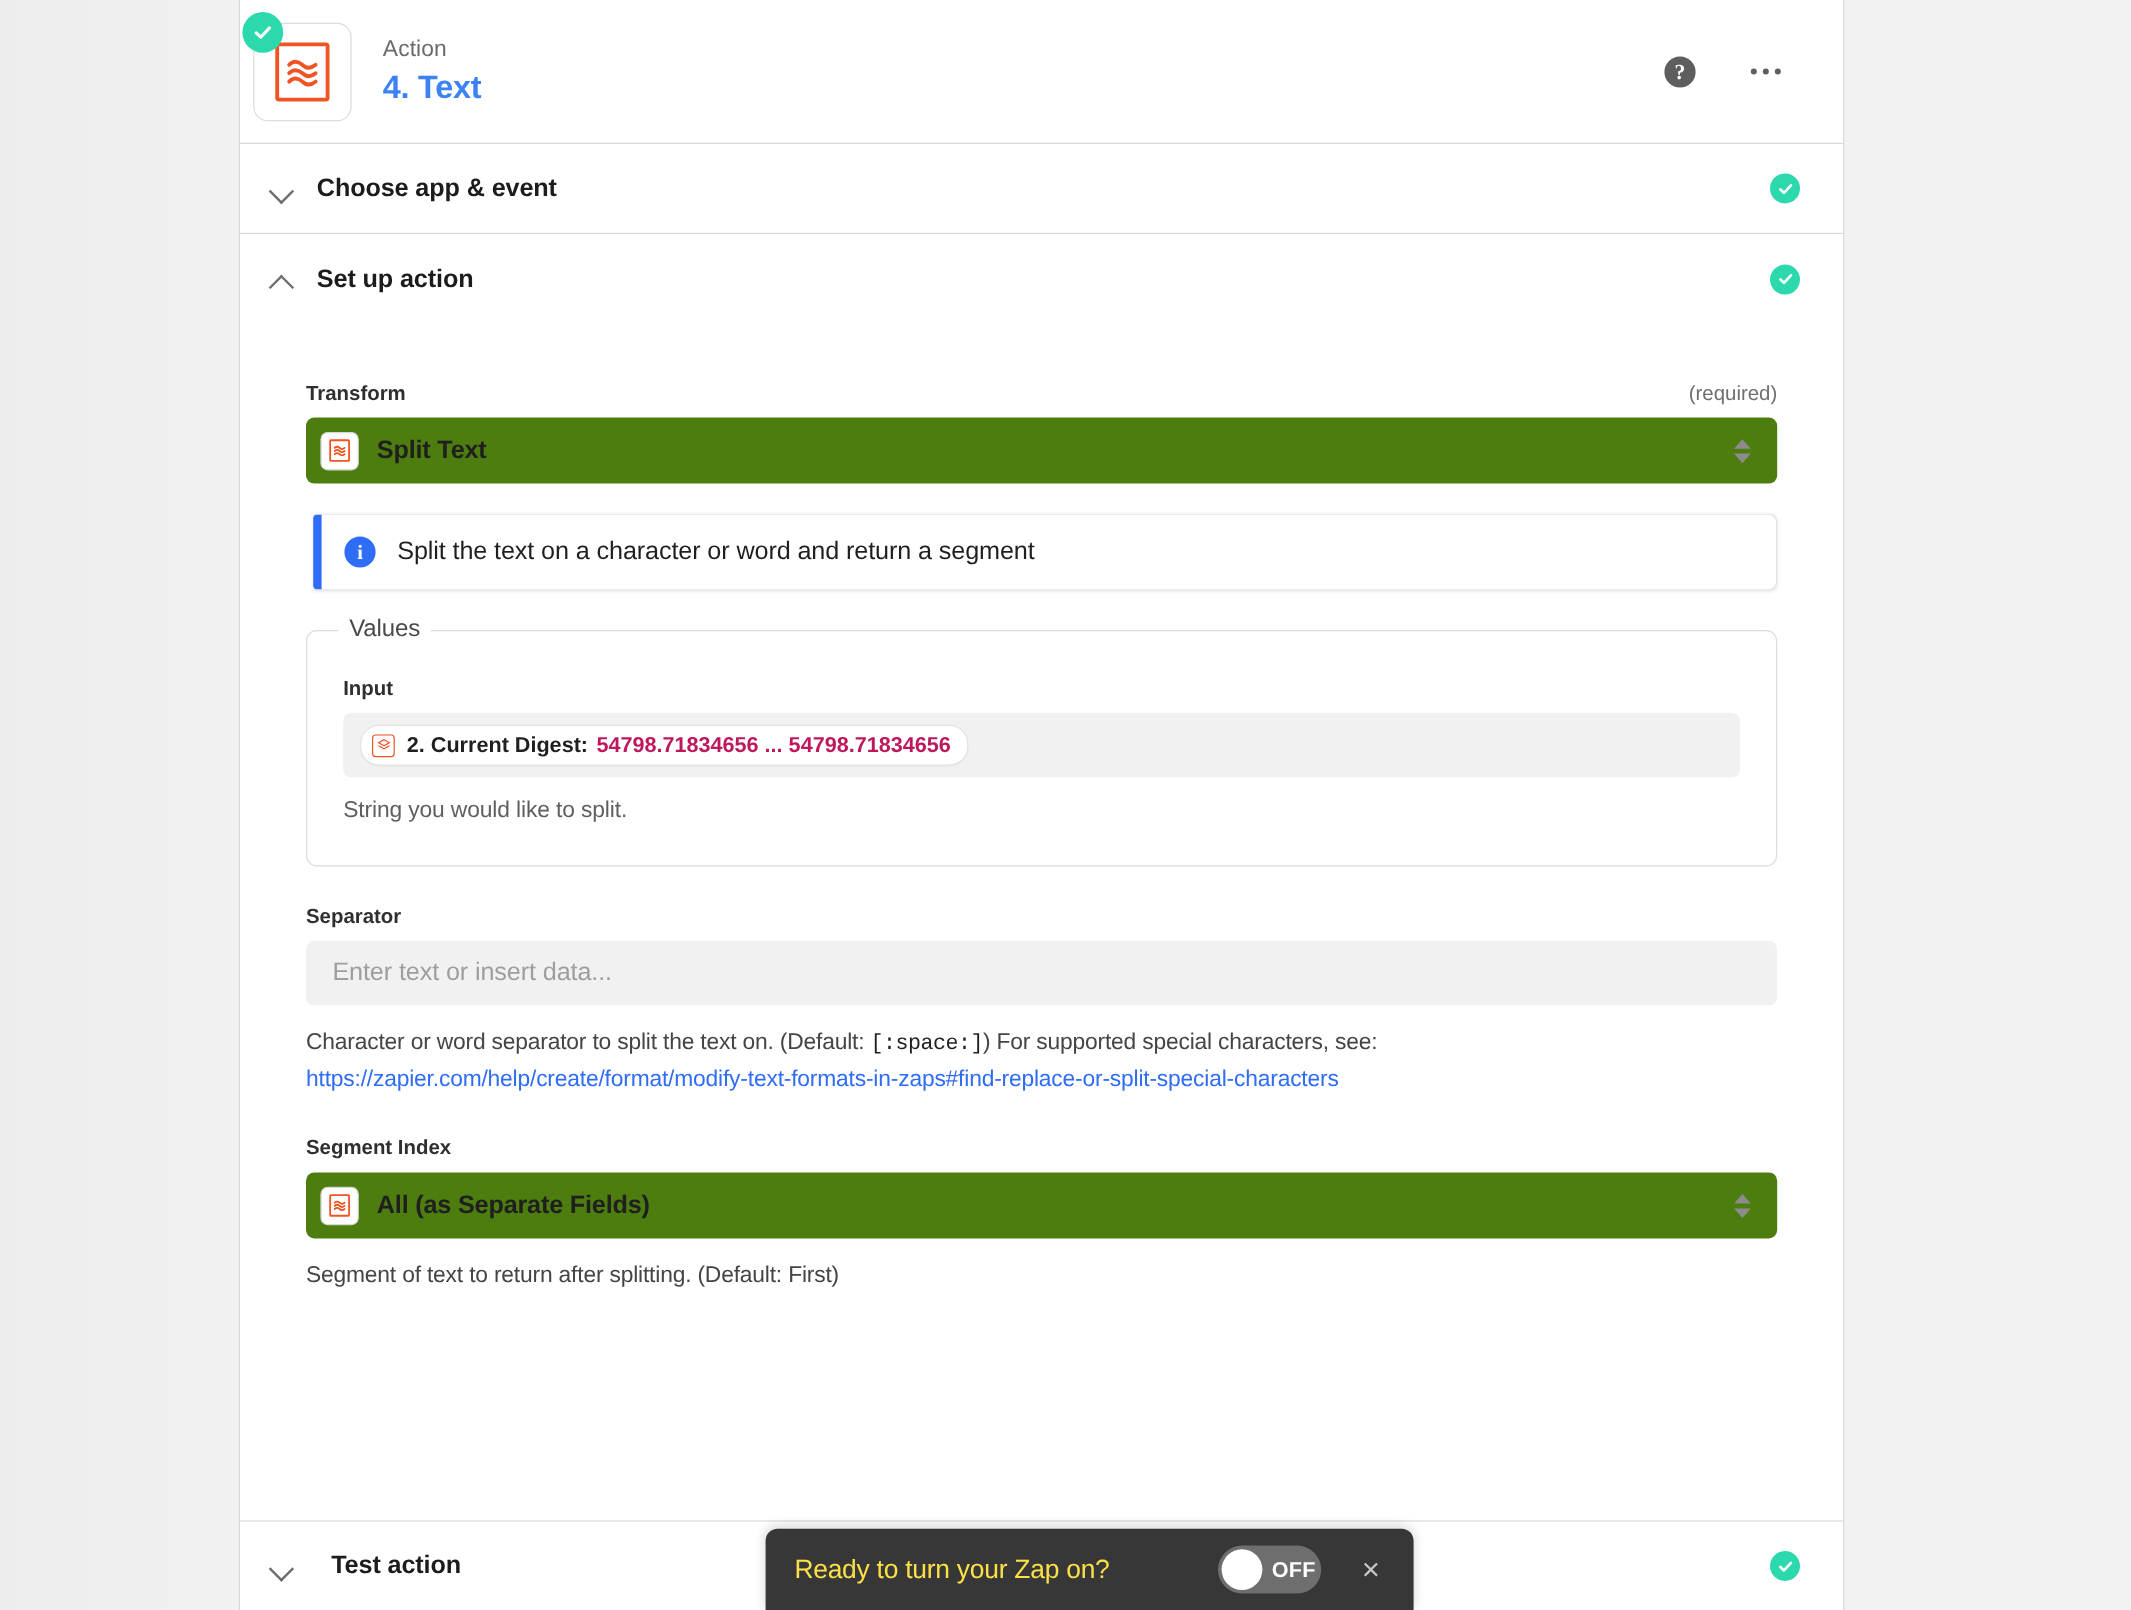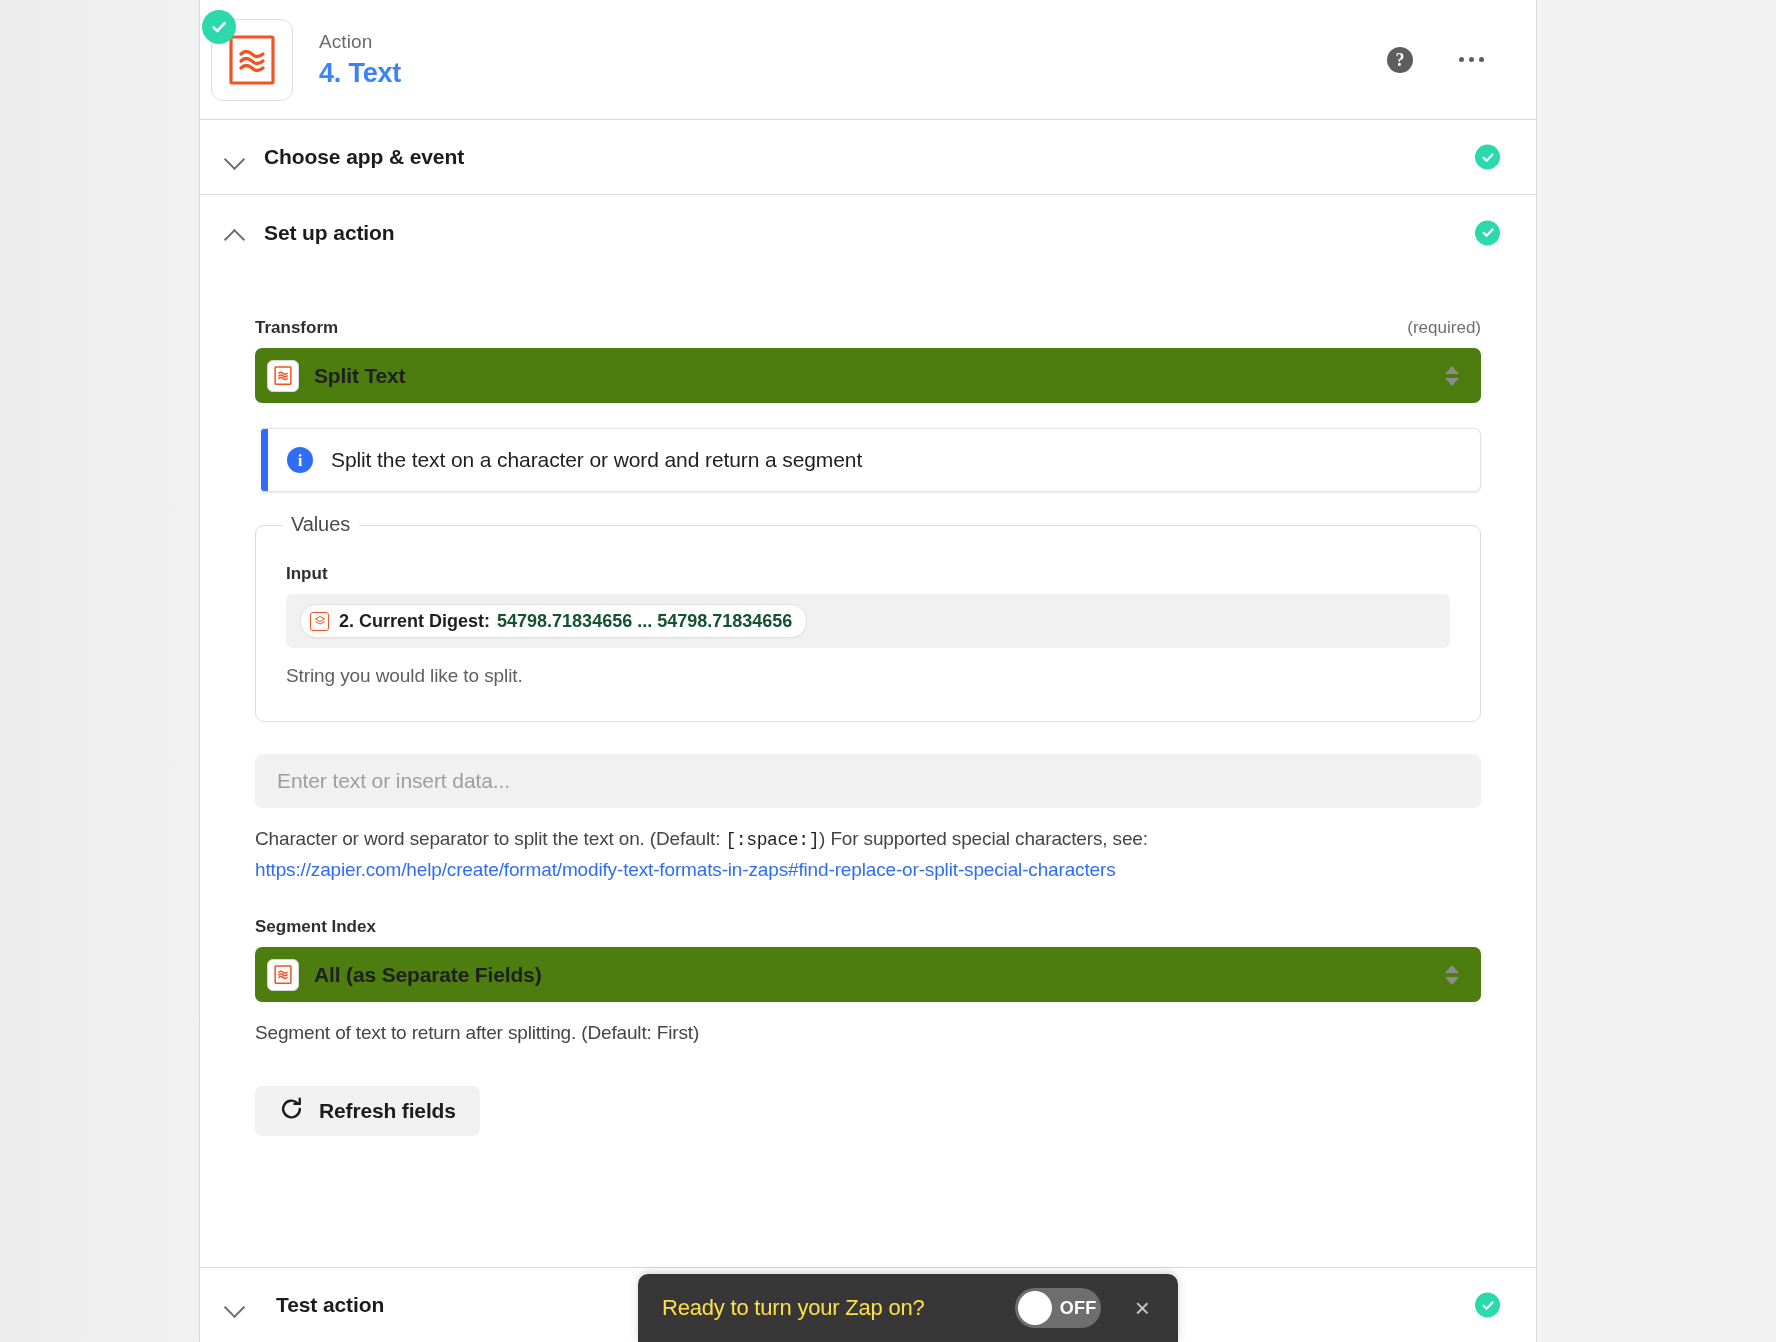"54798.71834656 ... 54798.71834656" .pill-value { color: #14532d -> #be185d }
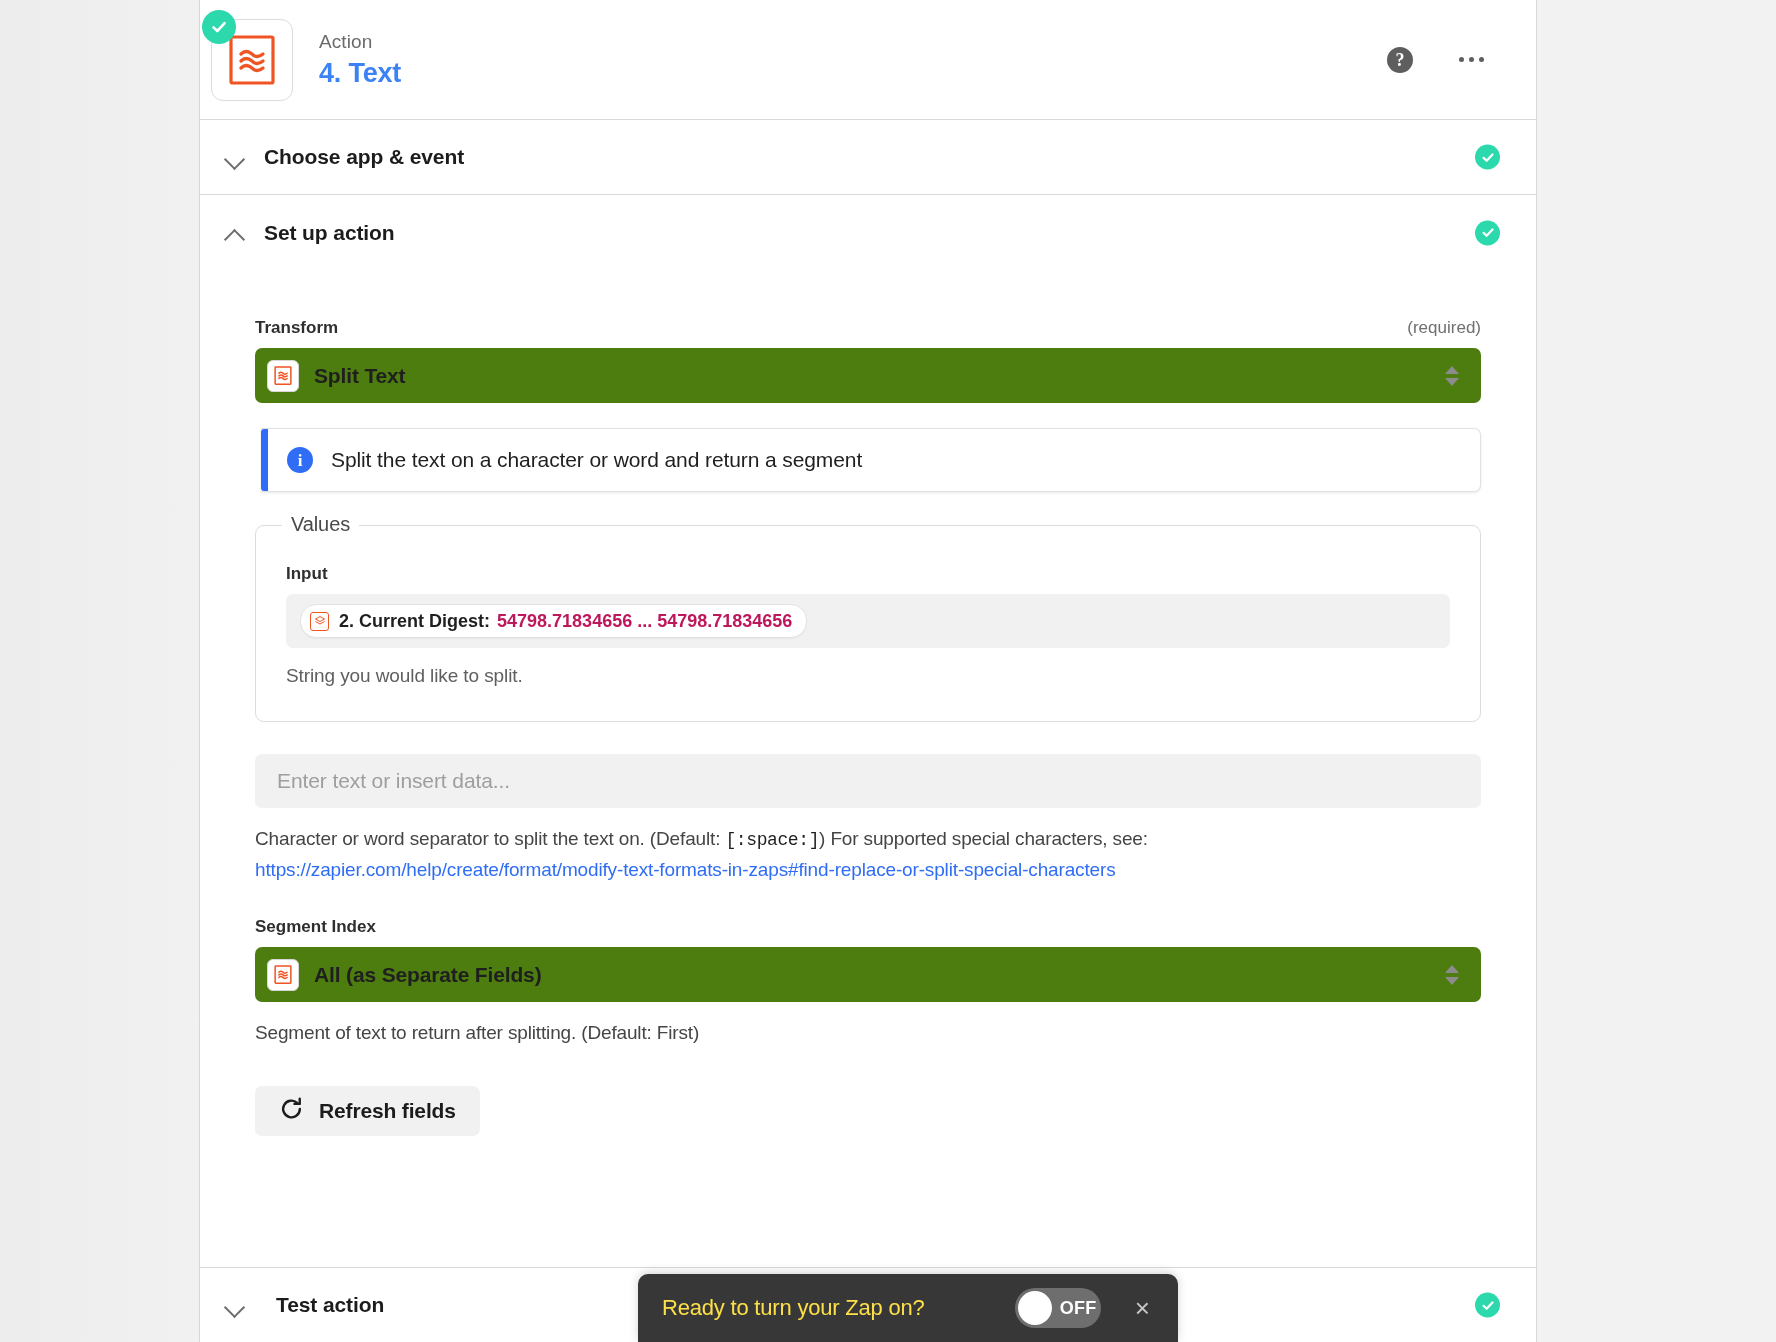"Separator" div.field-label { html: none -> <div>Separator</div> }
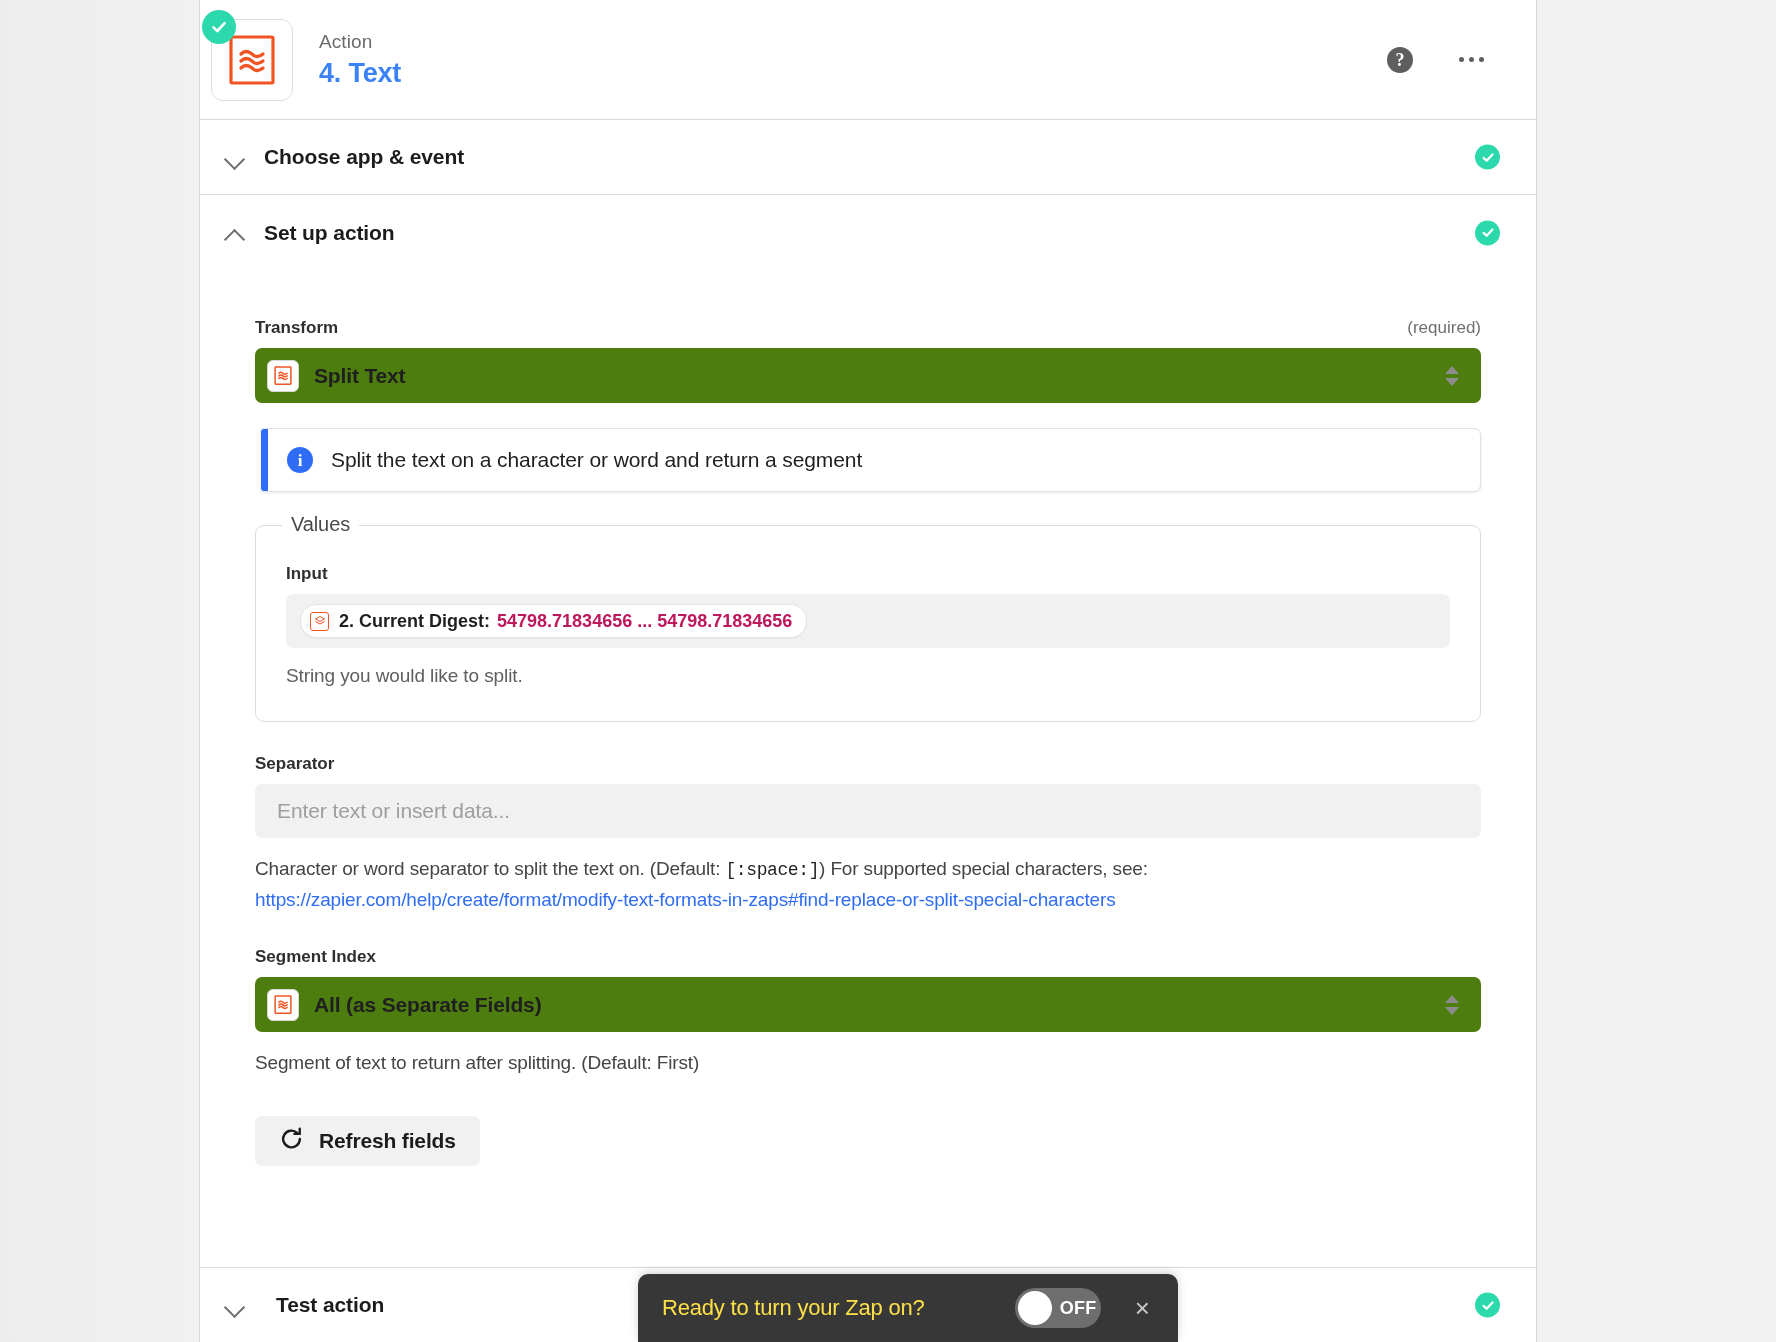"Refresh fields" button.refresh-btn { html: <button> <span> <svg> <path></path> <path></path> </svg> </span> <span>Refresh fields</span> </button> -> none }
